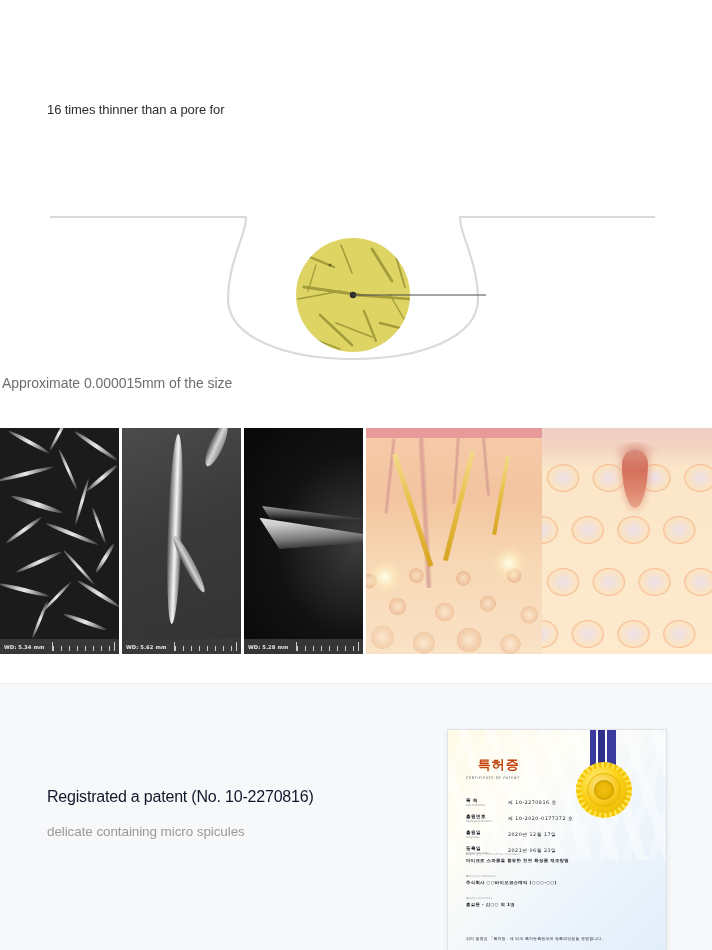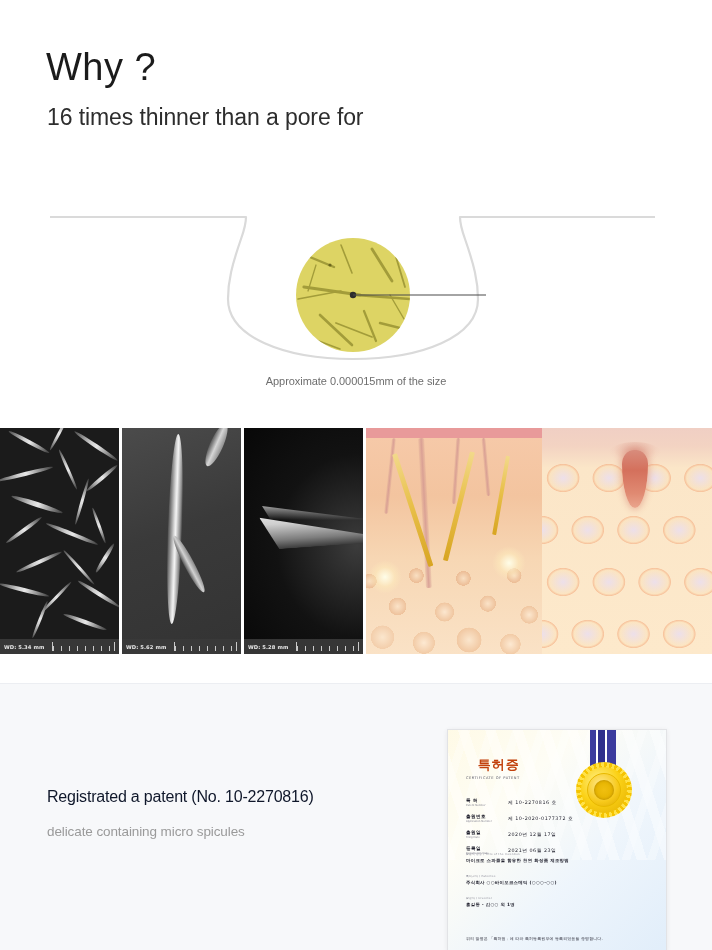"Why ?" h1.hero-title { html: <h1>Why ?</h1> -> none }
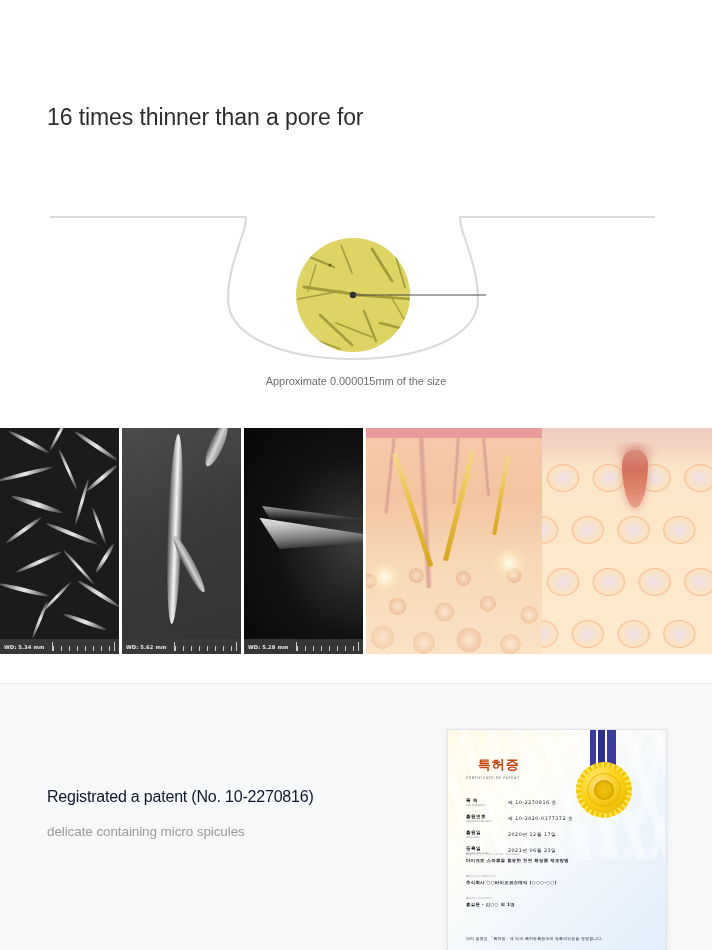"16 times thinner than a" .hero-sub { font-size: 23px -> 13px }
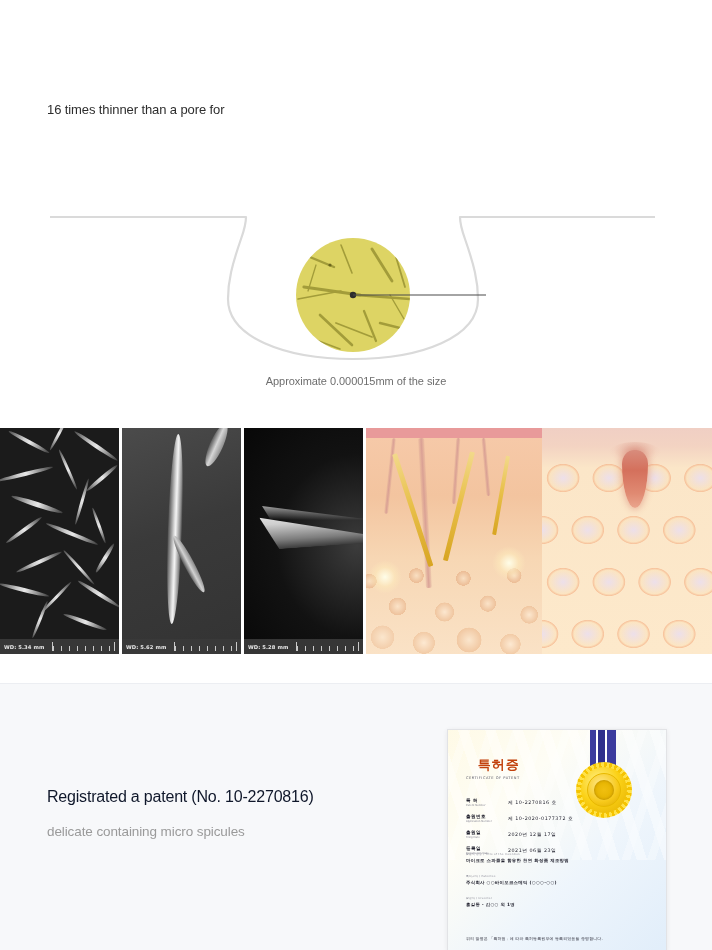"Approximate 0.000015mm of the size" .diag-label-bottom { font-size: 11px -> 14px; text-align: center -> left }
